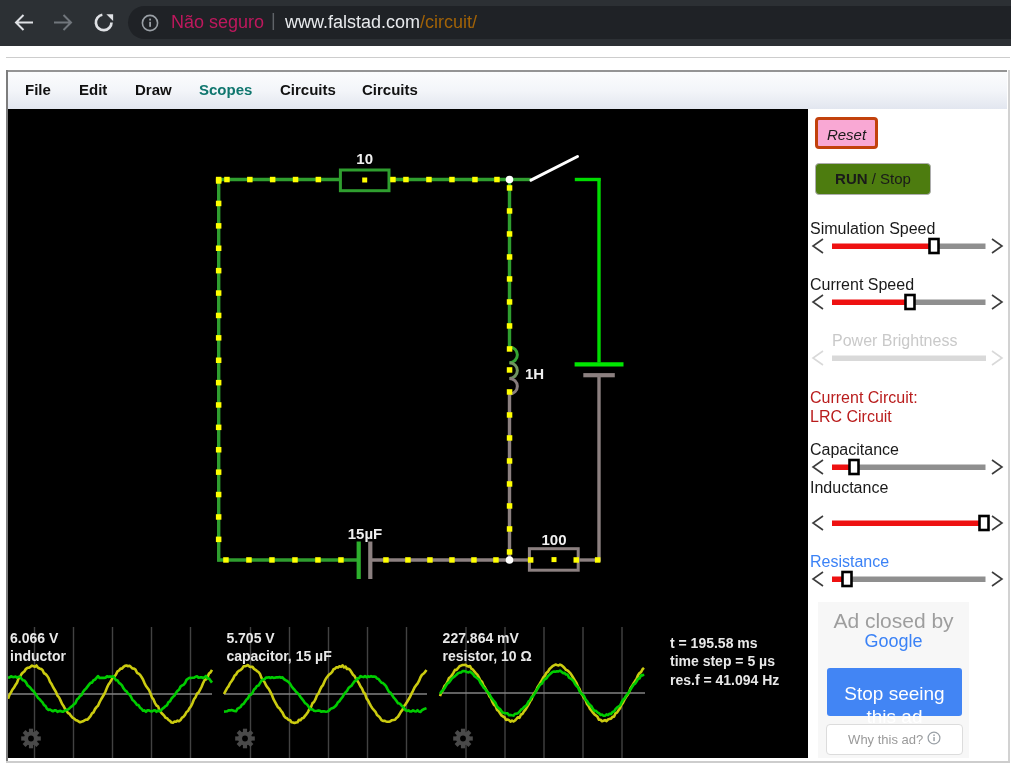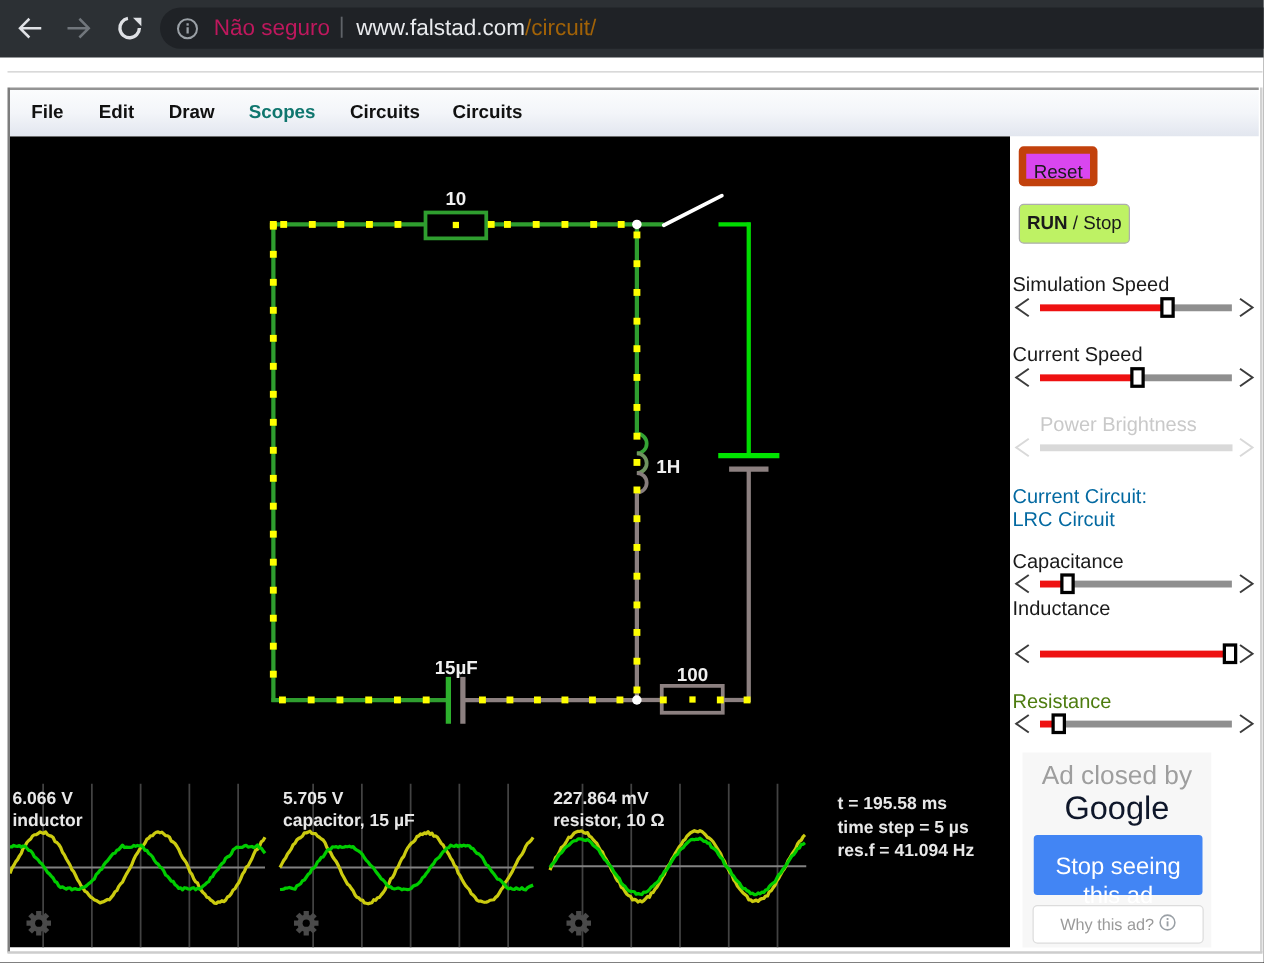"Reset" div.abs { background: #d946ef -> #f9a8d4; border: 6px solid #c2410c -> 3px solid #c2410c; font-style: none -> italic }
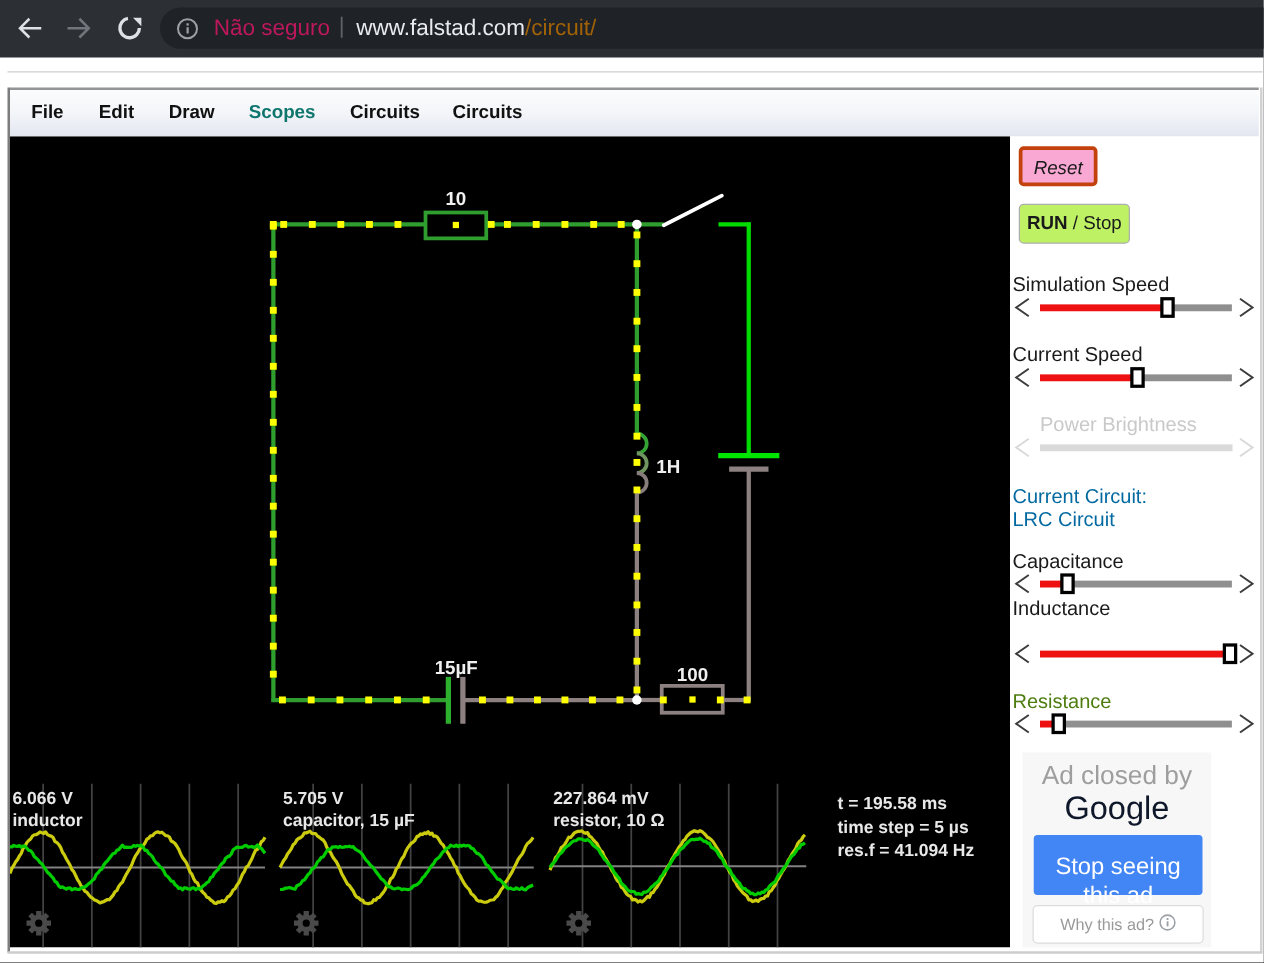"RUN / Stop" div.abs { background: #bef264 -> #4d7c0f; width: 89px -> 116px }
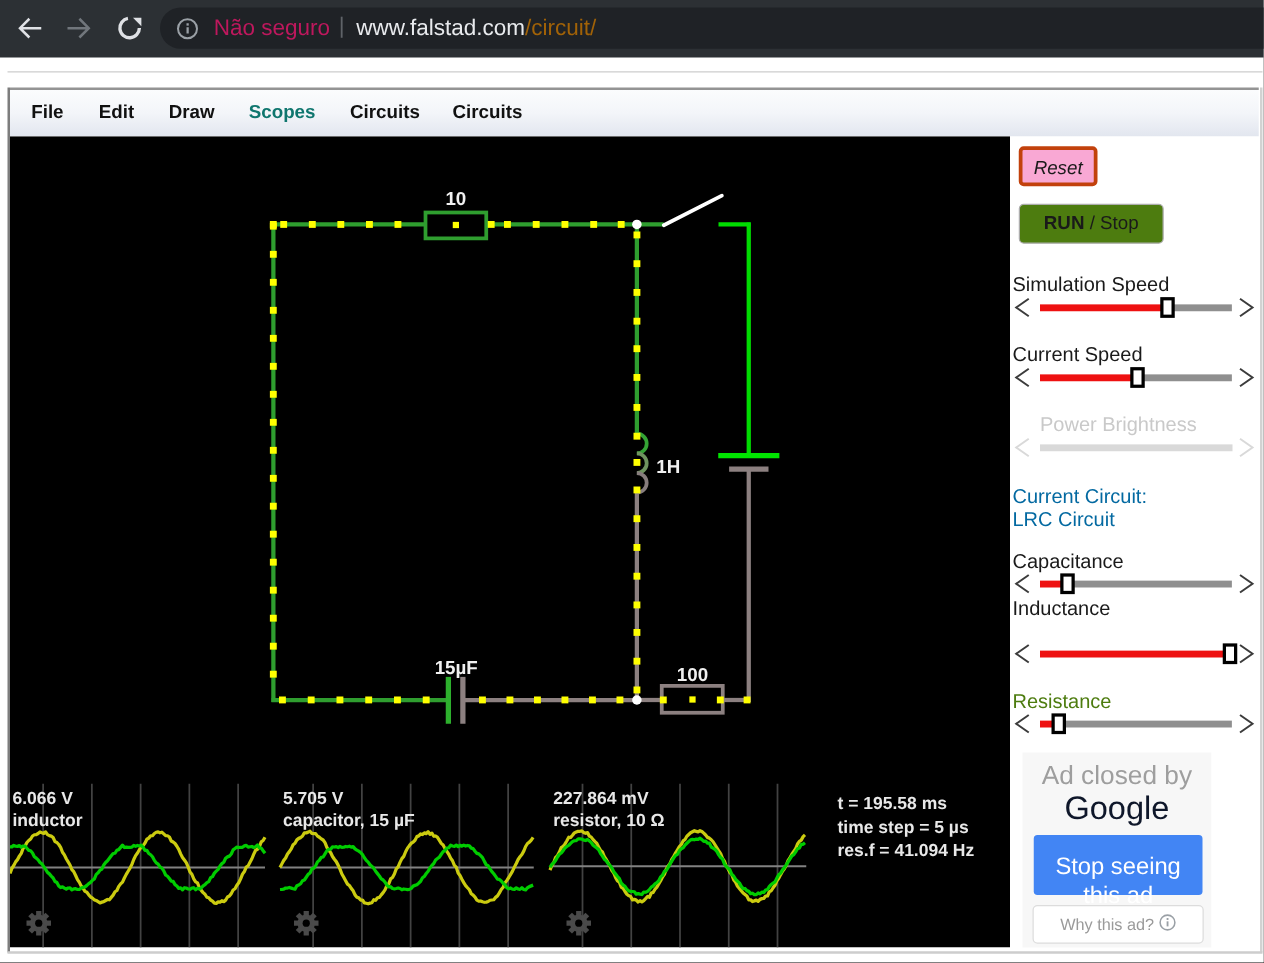"Current Circuit:" div.abs { color: #0369a1 -> #b91c1c }
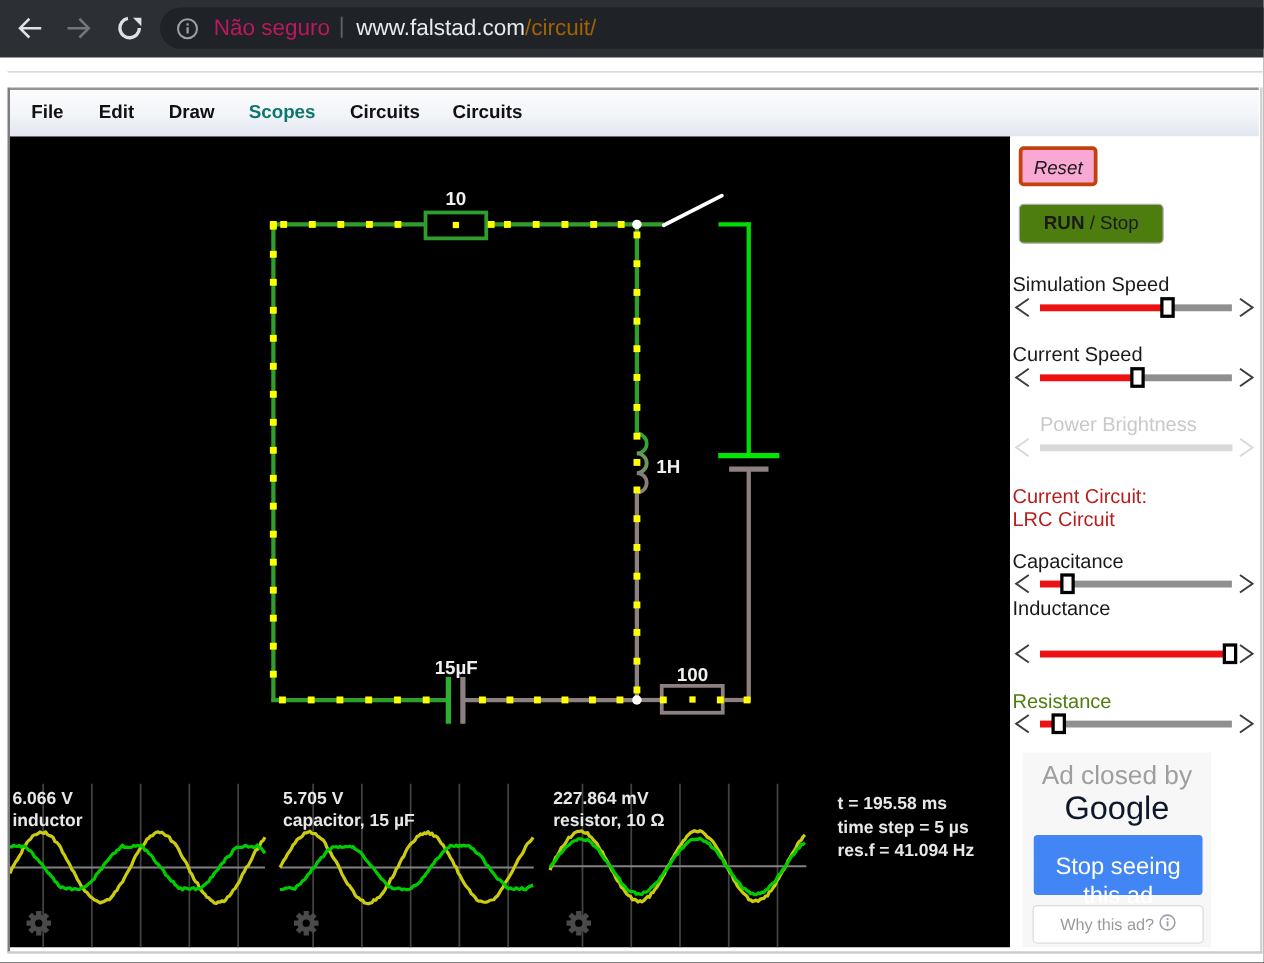"Resistance" div.abs { color: #4d7c0f -> #3b82f6 }
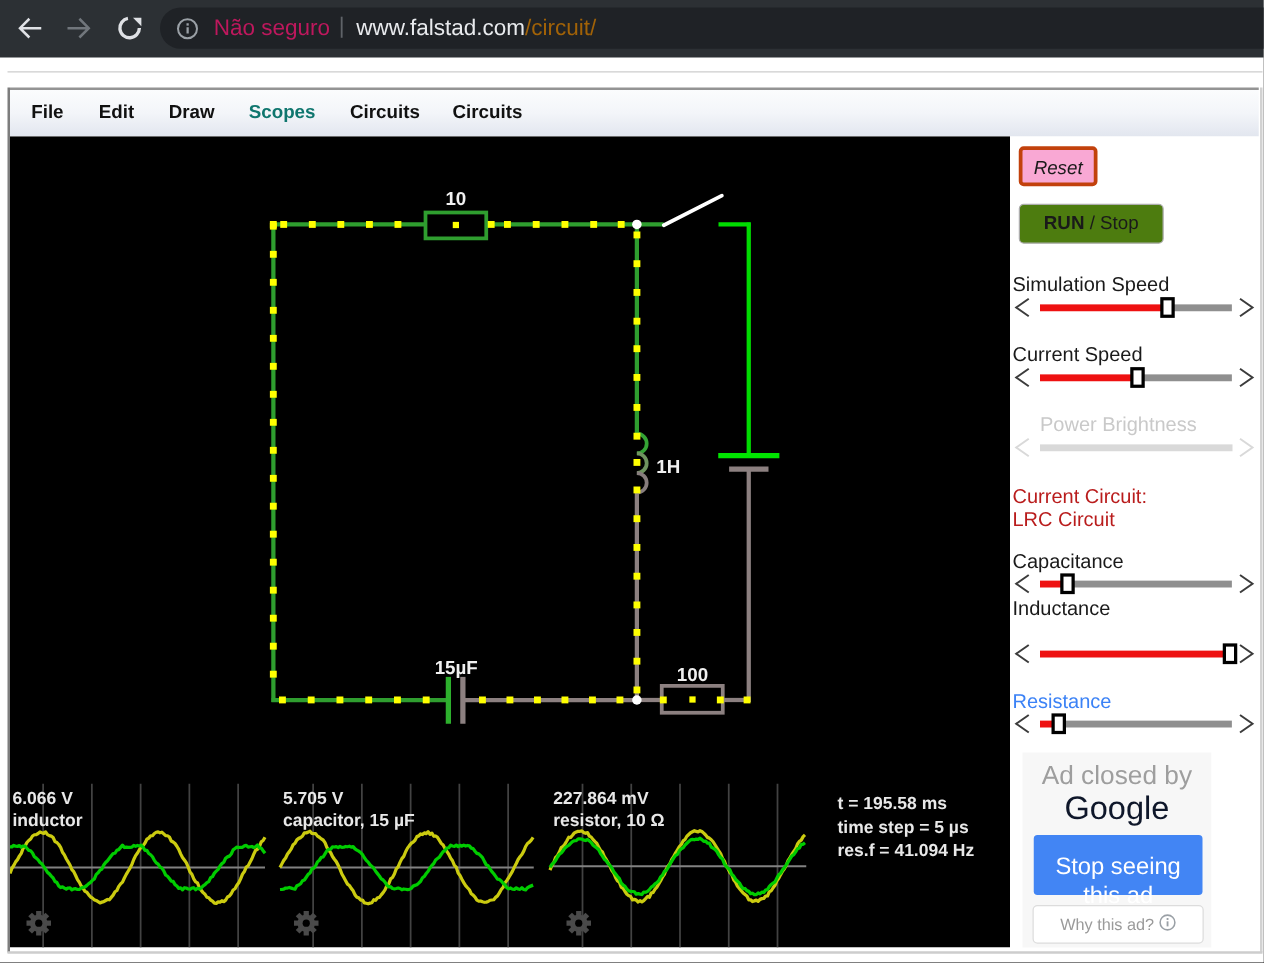"Google" div.abs { color: #0f172a -> #3b82f6; font-size: 26px -> 18px }
